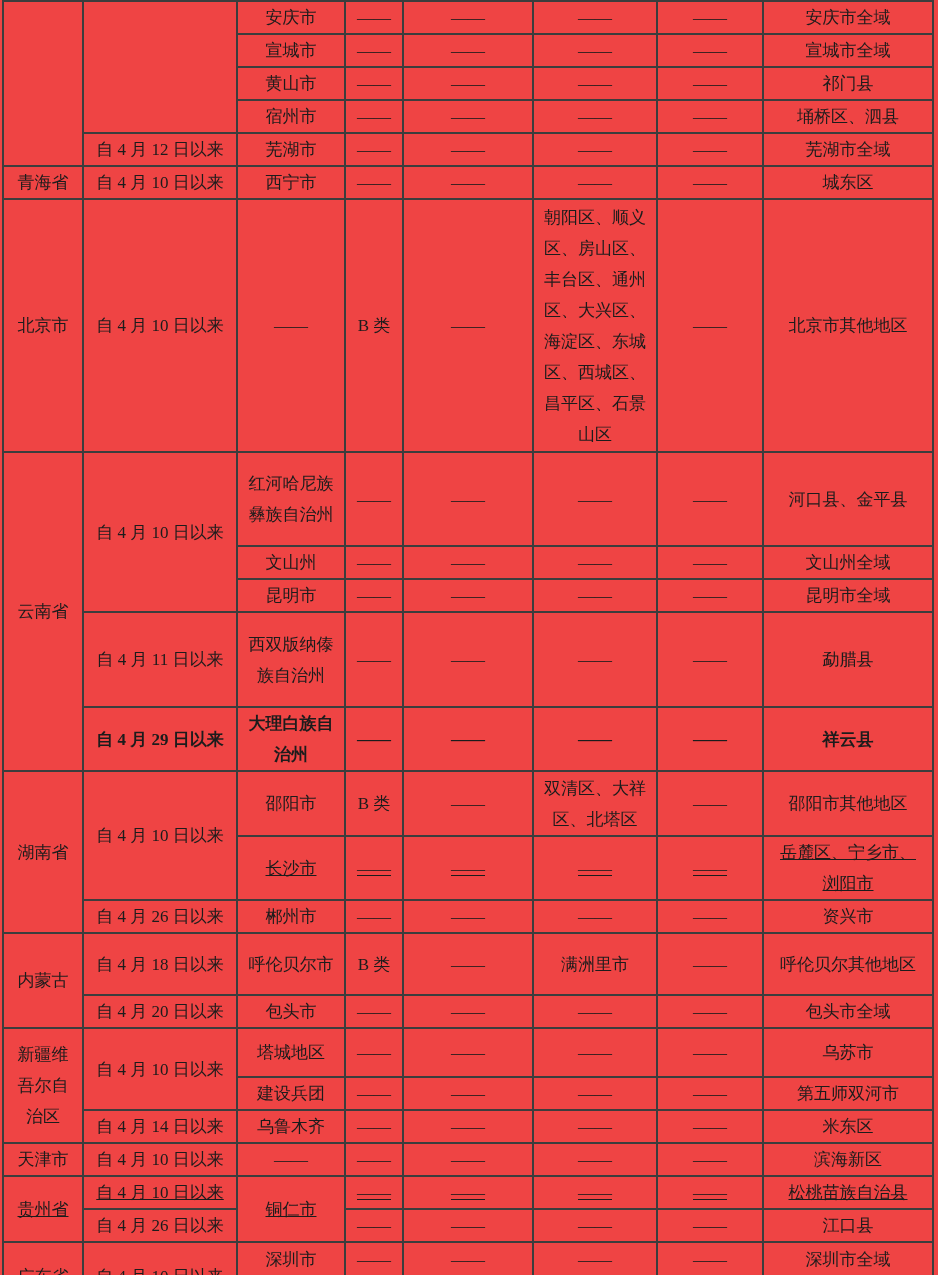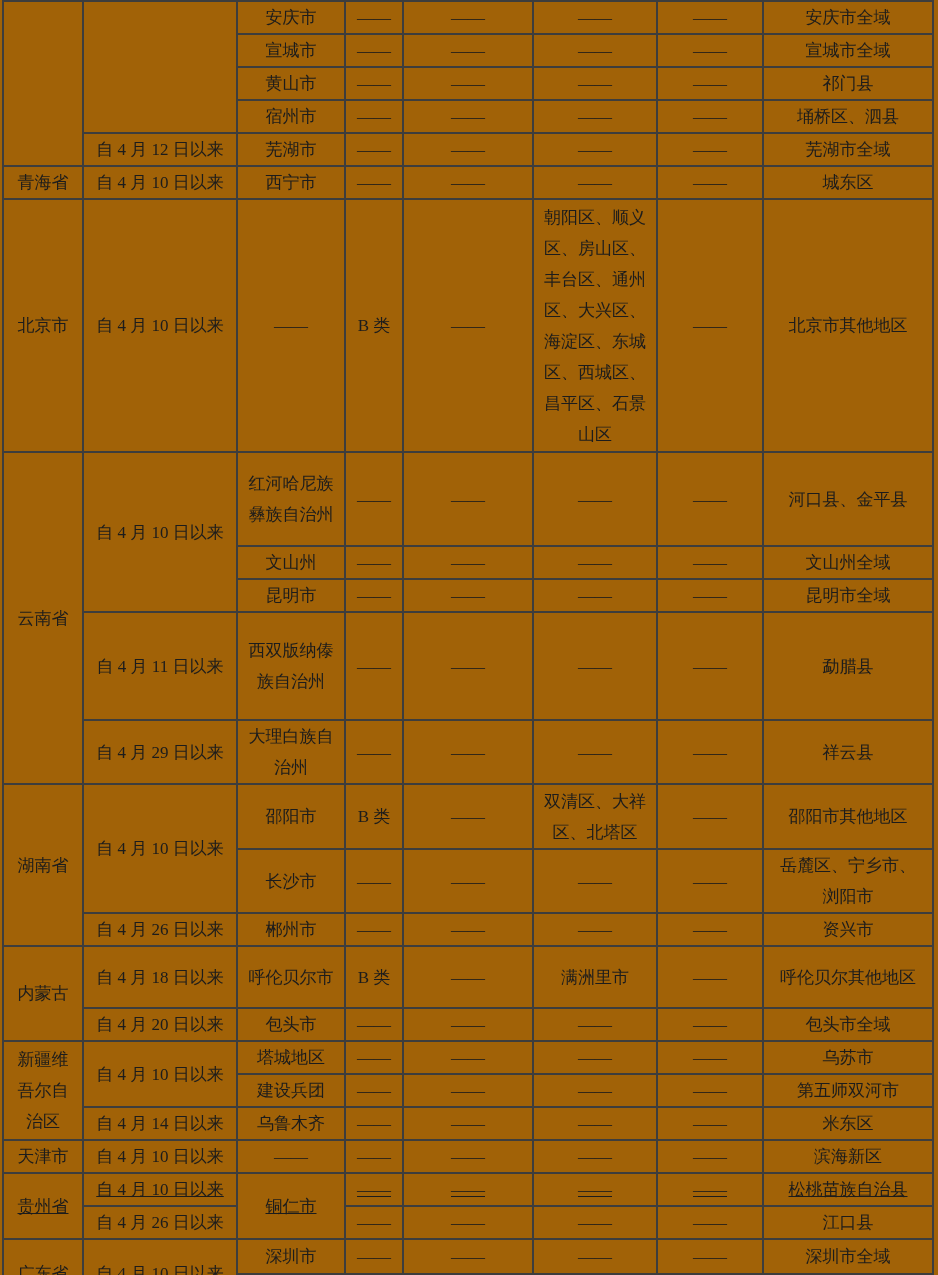"安庆市" .page { background: #a16207 -> #ef4444 }
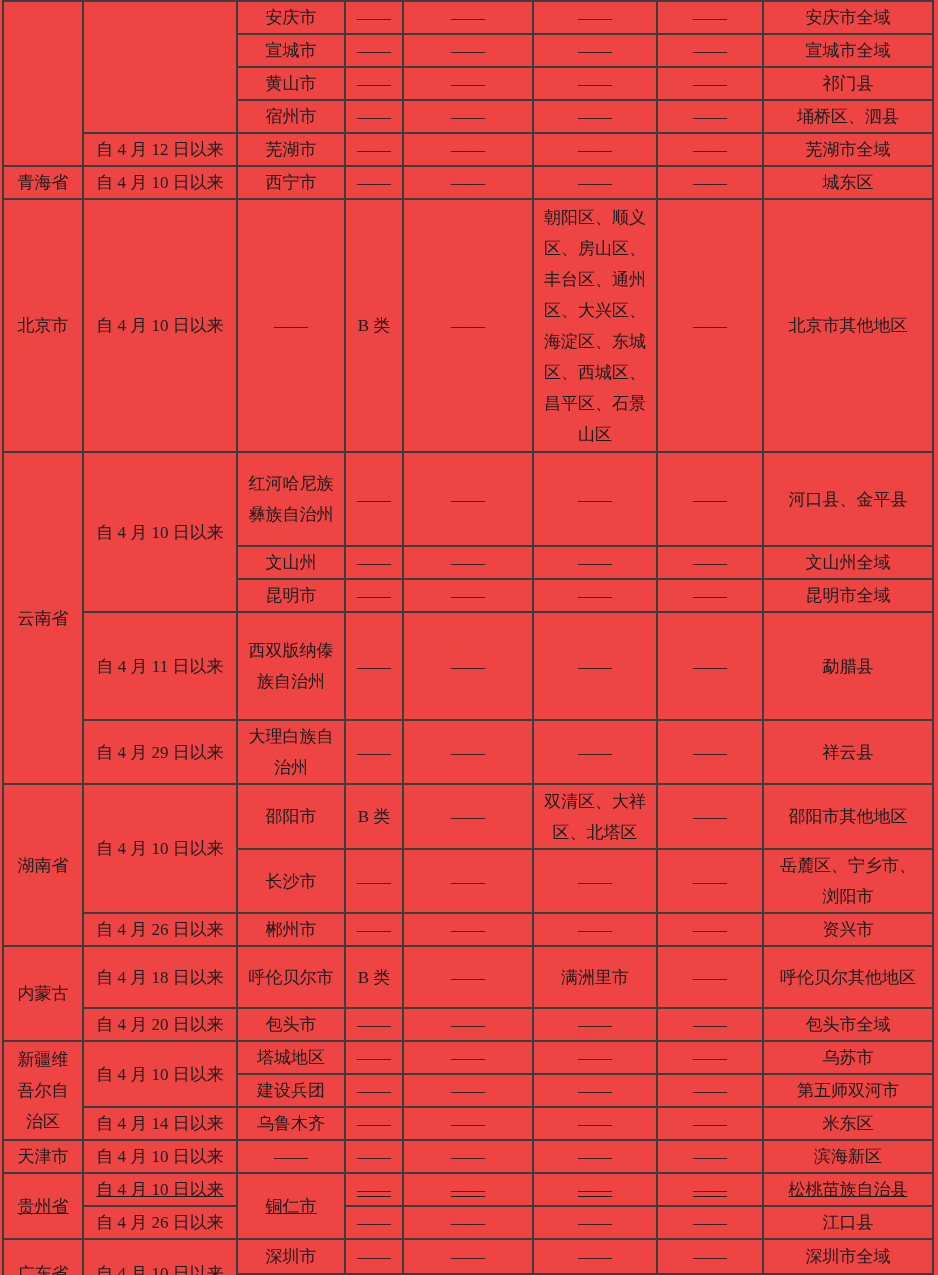"自 4 月 11 日以来" tr { height: 108px -> 95px }
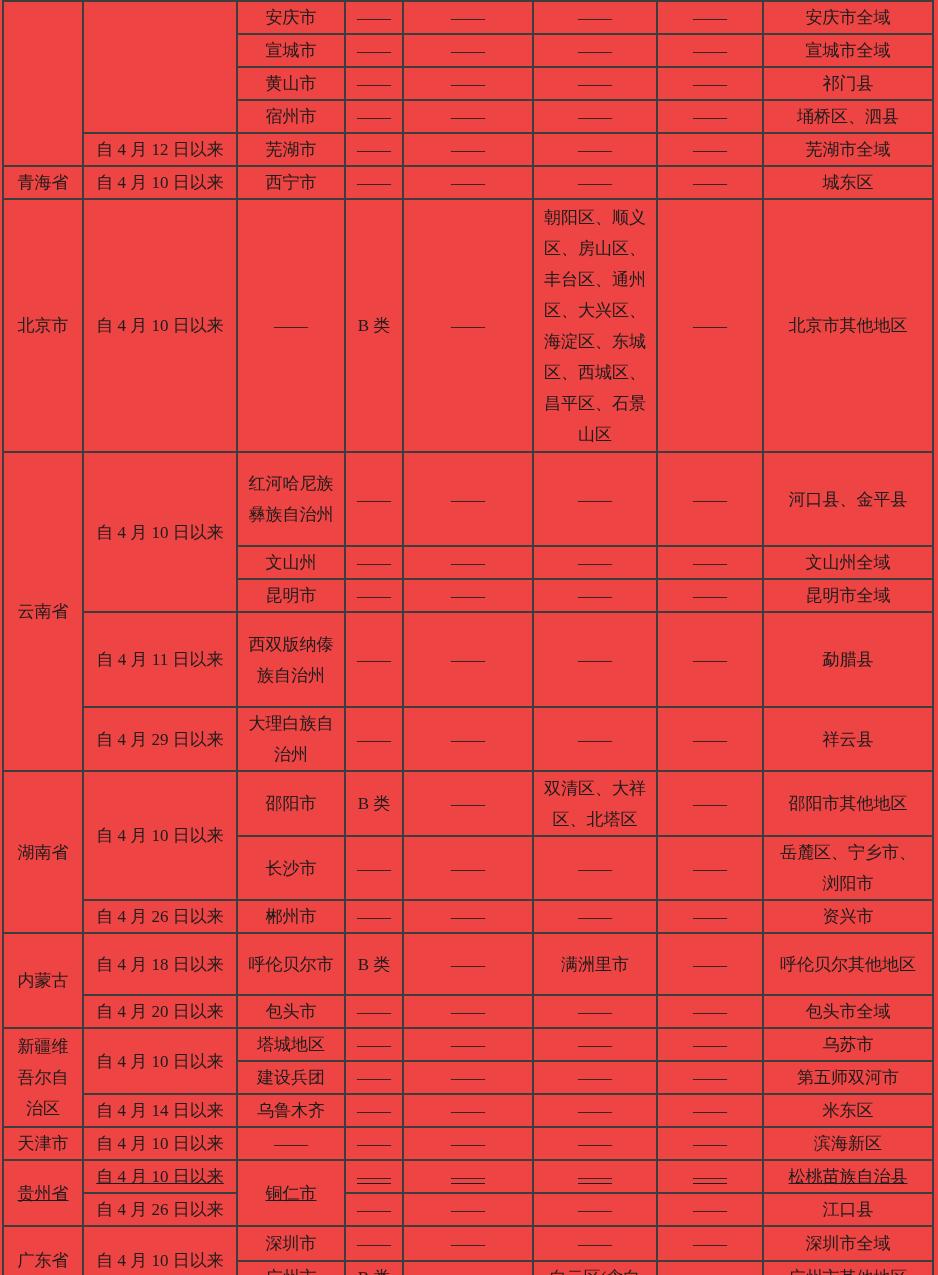"自 4 月 29 日以来" tr { font-weight: none -> bold }
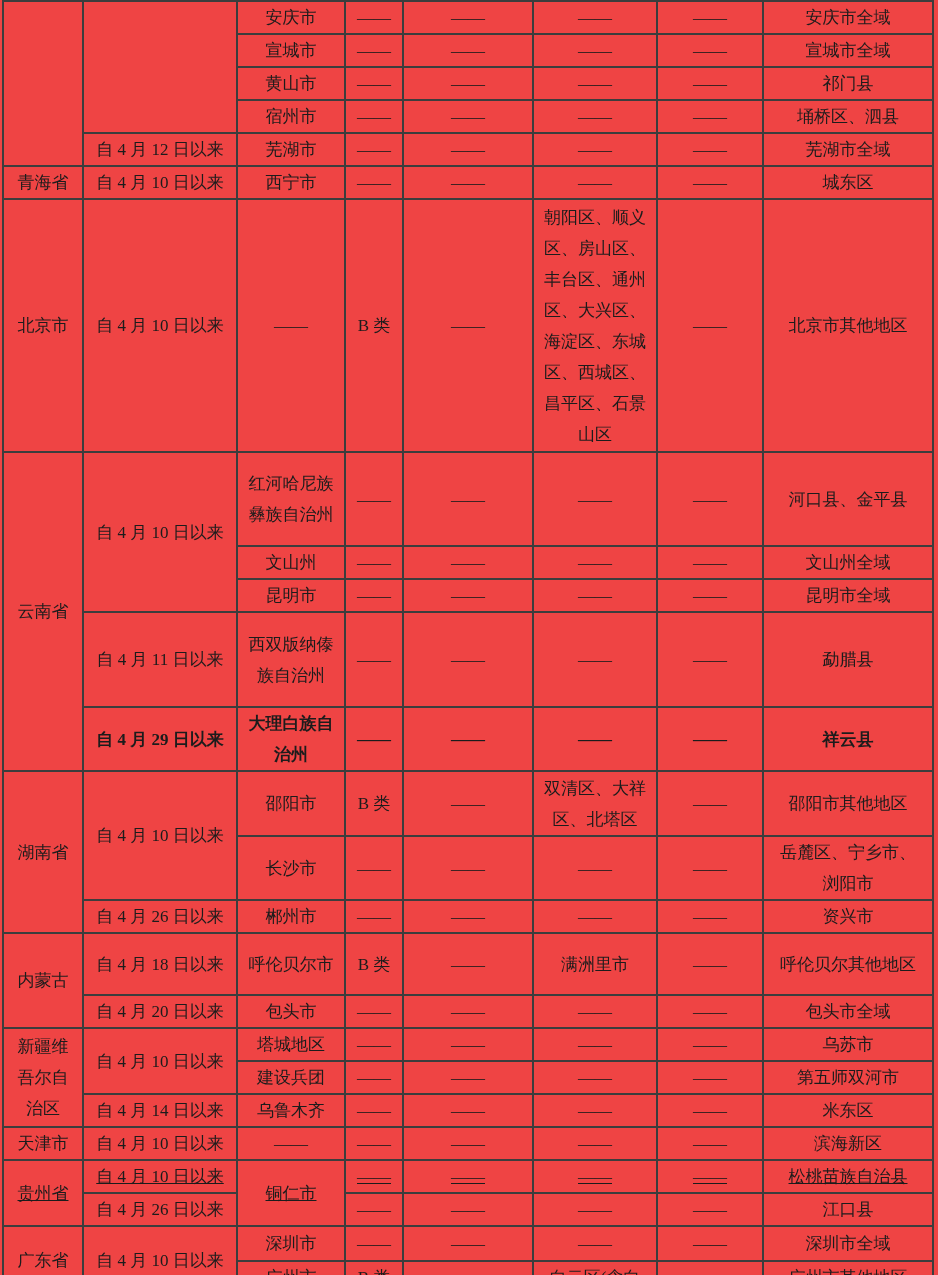"长沙市" tr { text-decoration: none -> underline }
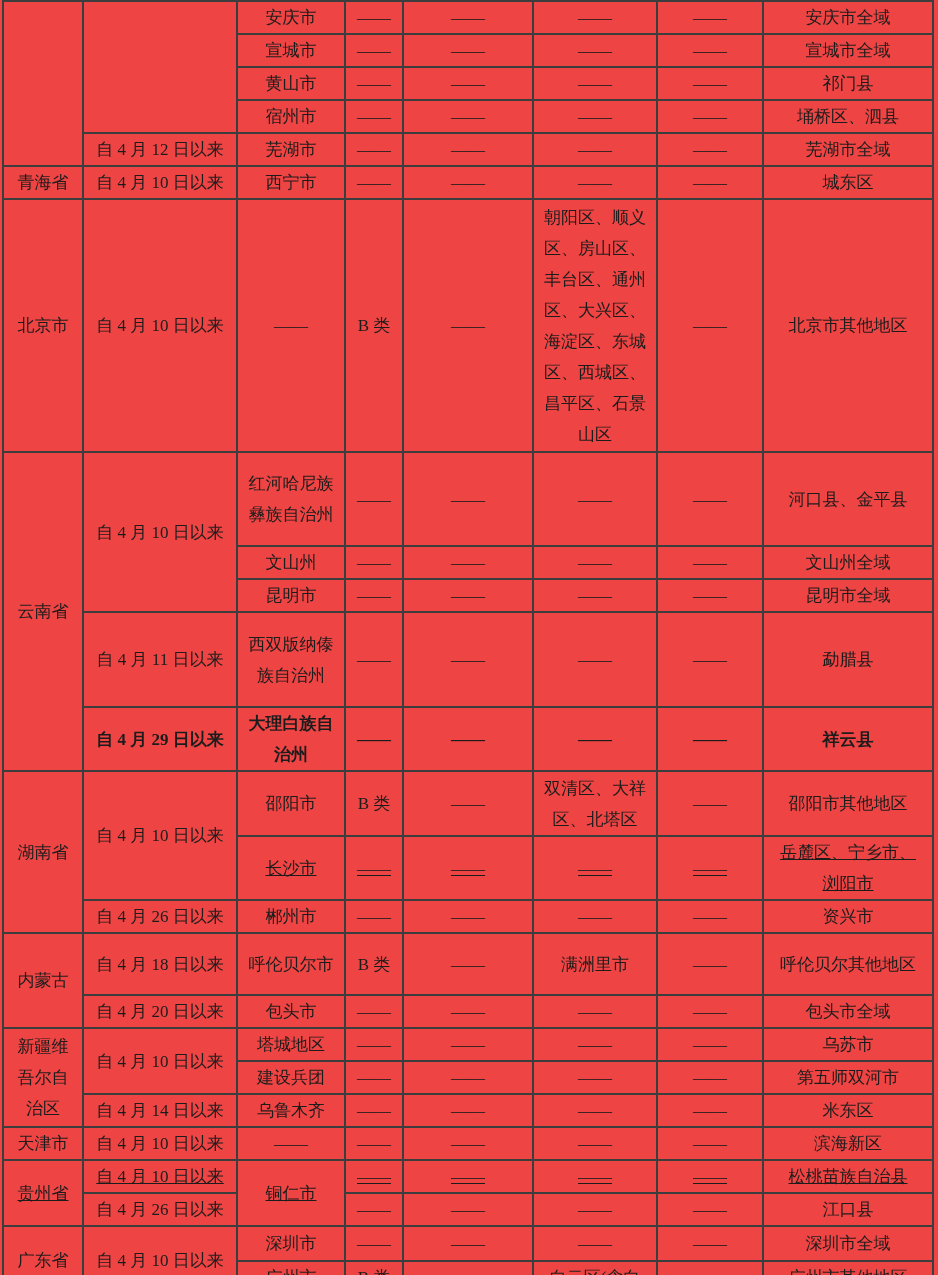"新疆维吾尔自治区" tr { height: 33px -> 49px }
